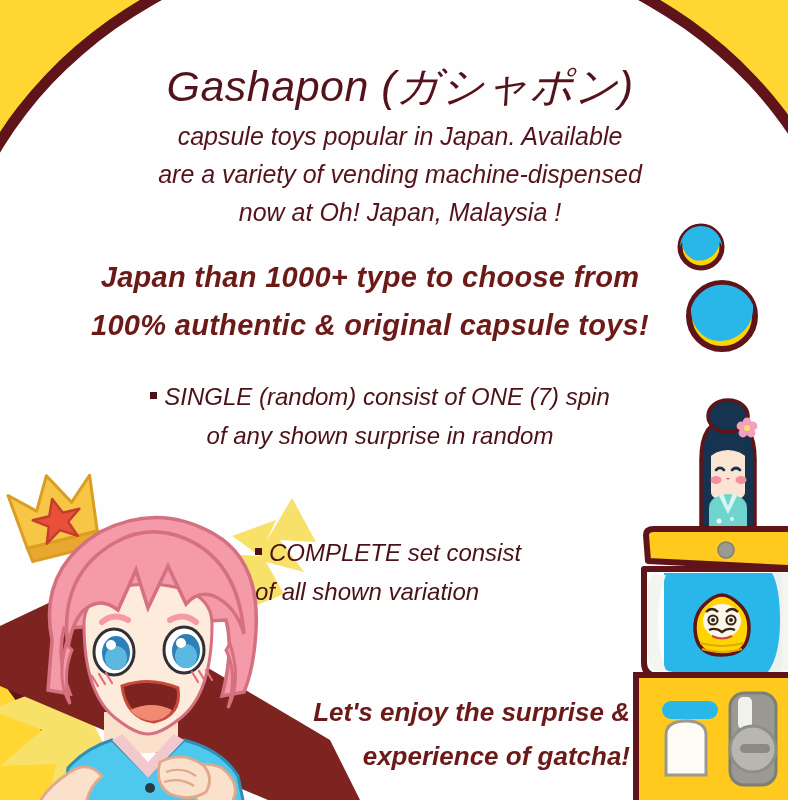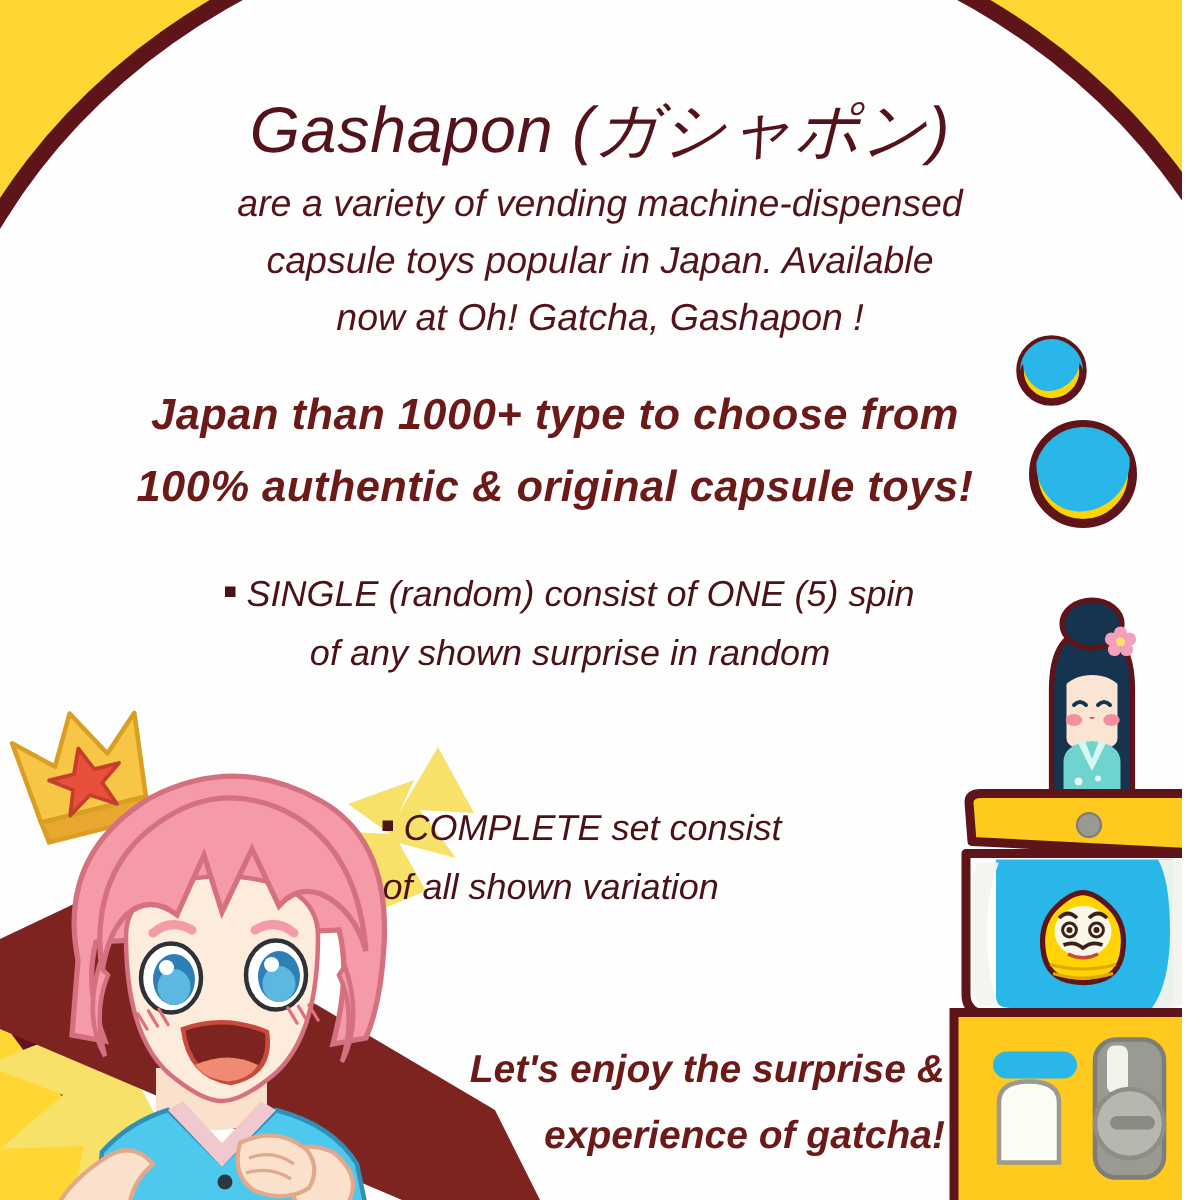"are a variety of vending" div { order: before "capsule toys popular in Japan." -> after "capsule toys popular in Japan." }
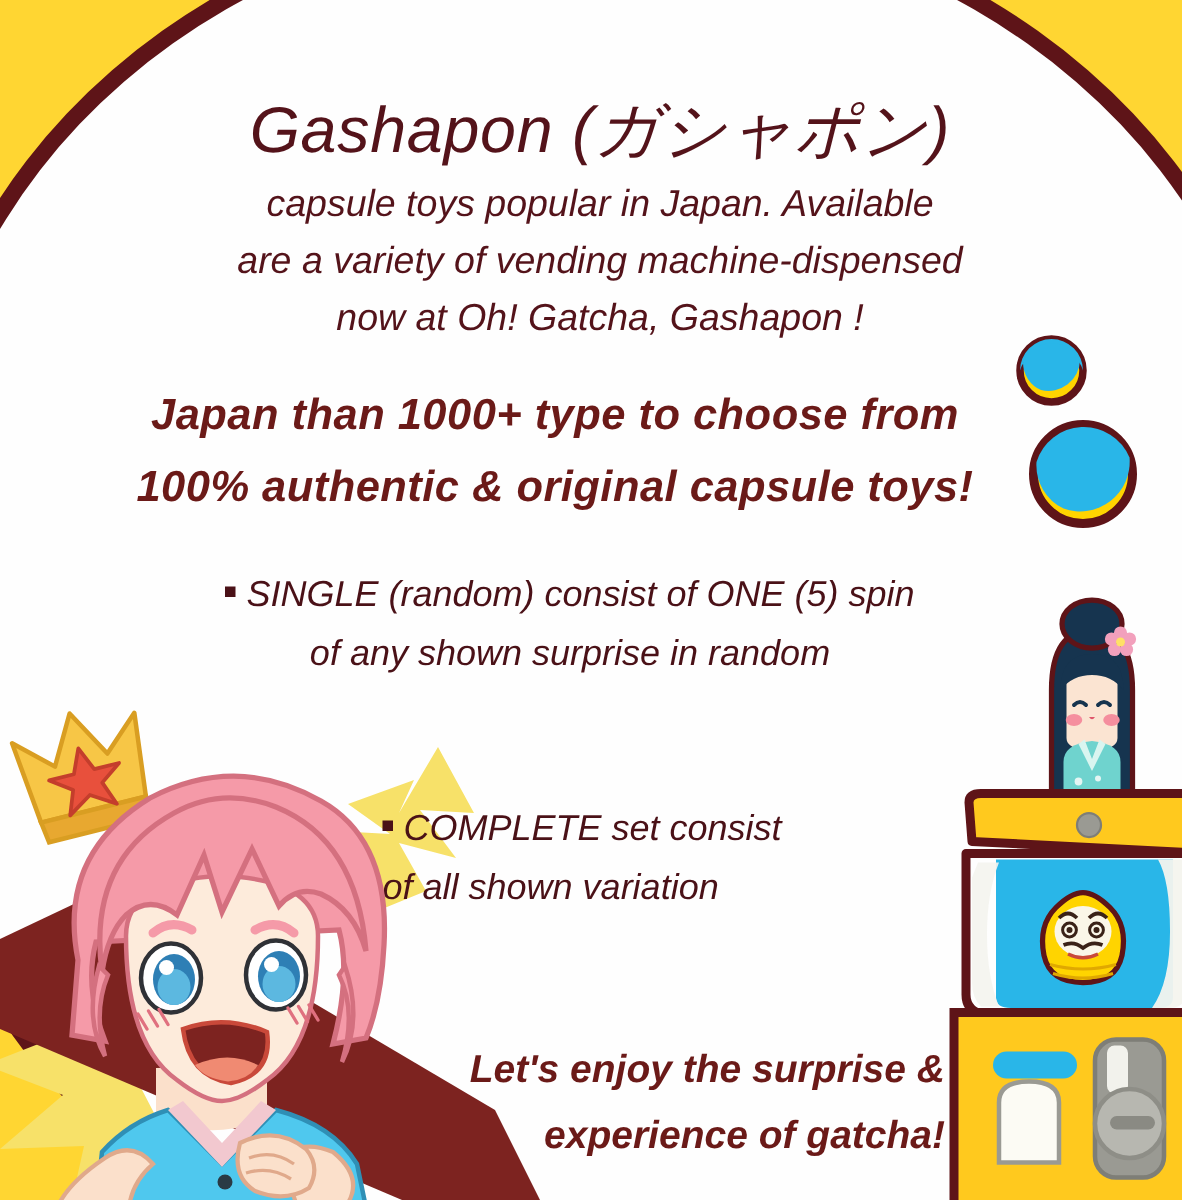"now at Oh! Gatcha, Gashapon" div { text: Gatcha, Gashapon -> Japan, Malaysia }
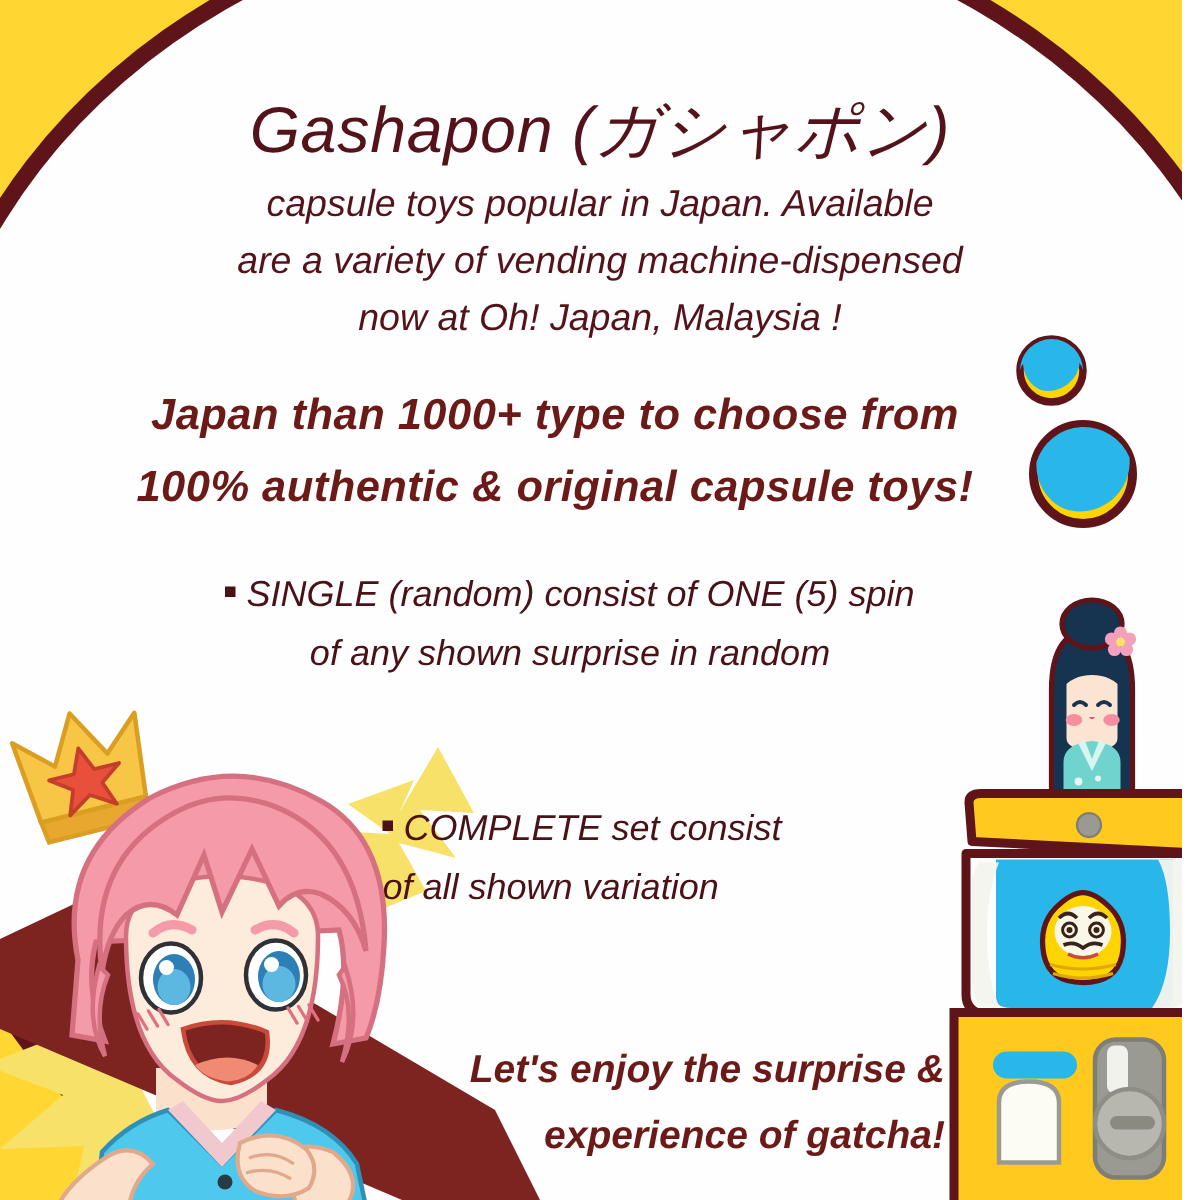"SINGLE (random) consist of ONE" span { text: 5 -> 7 }
